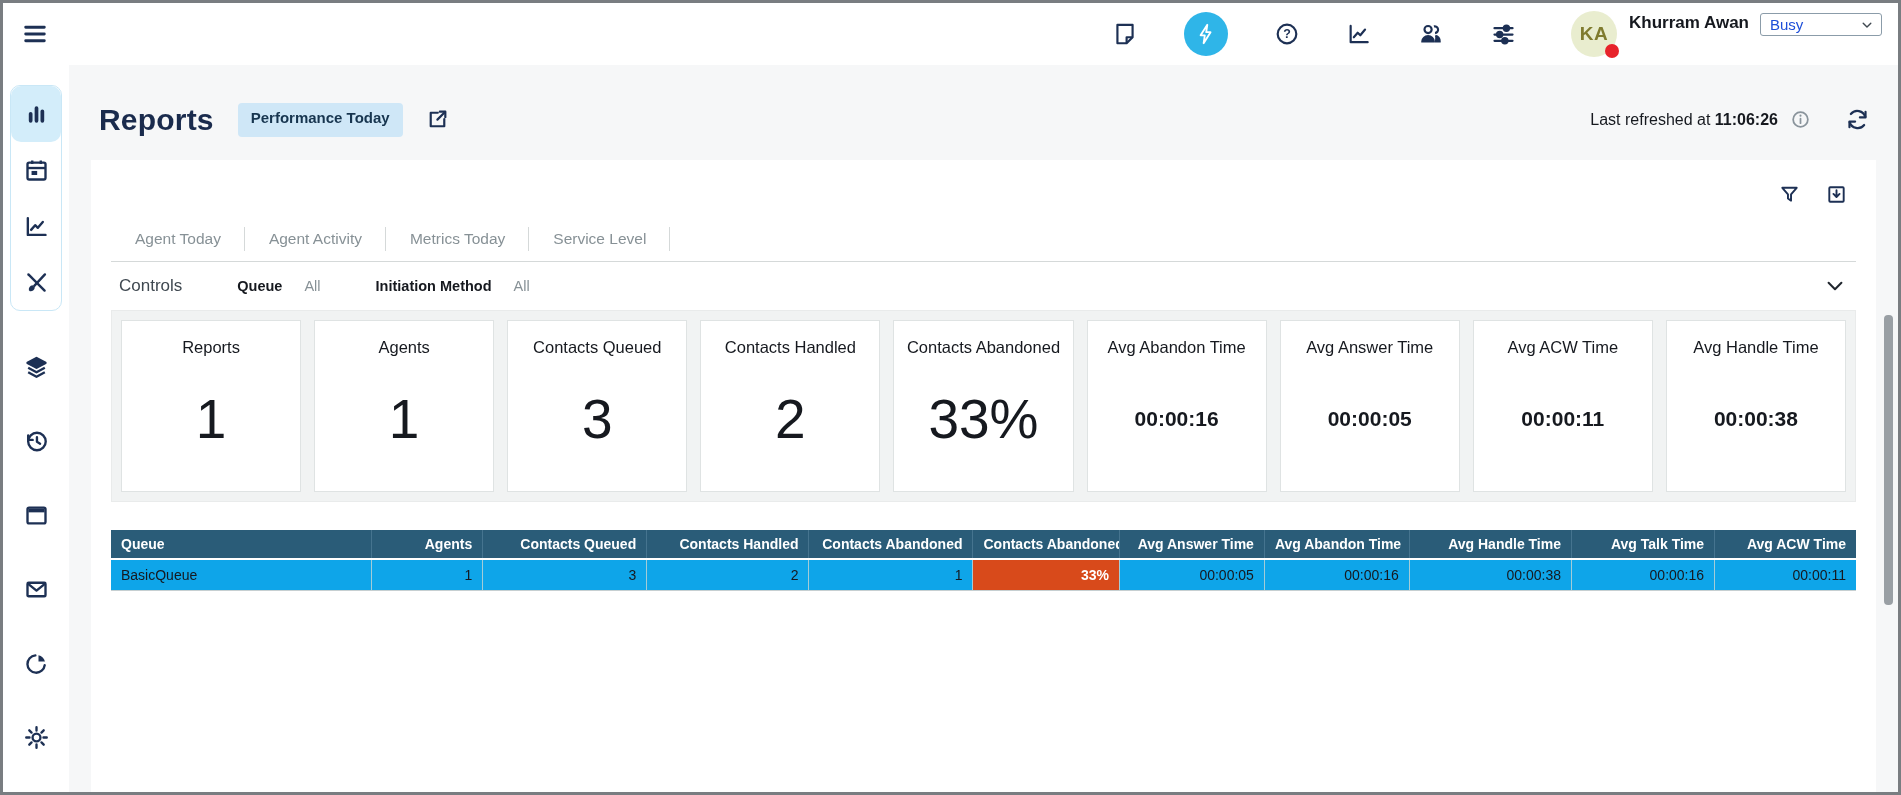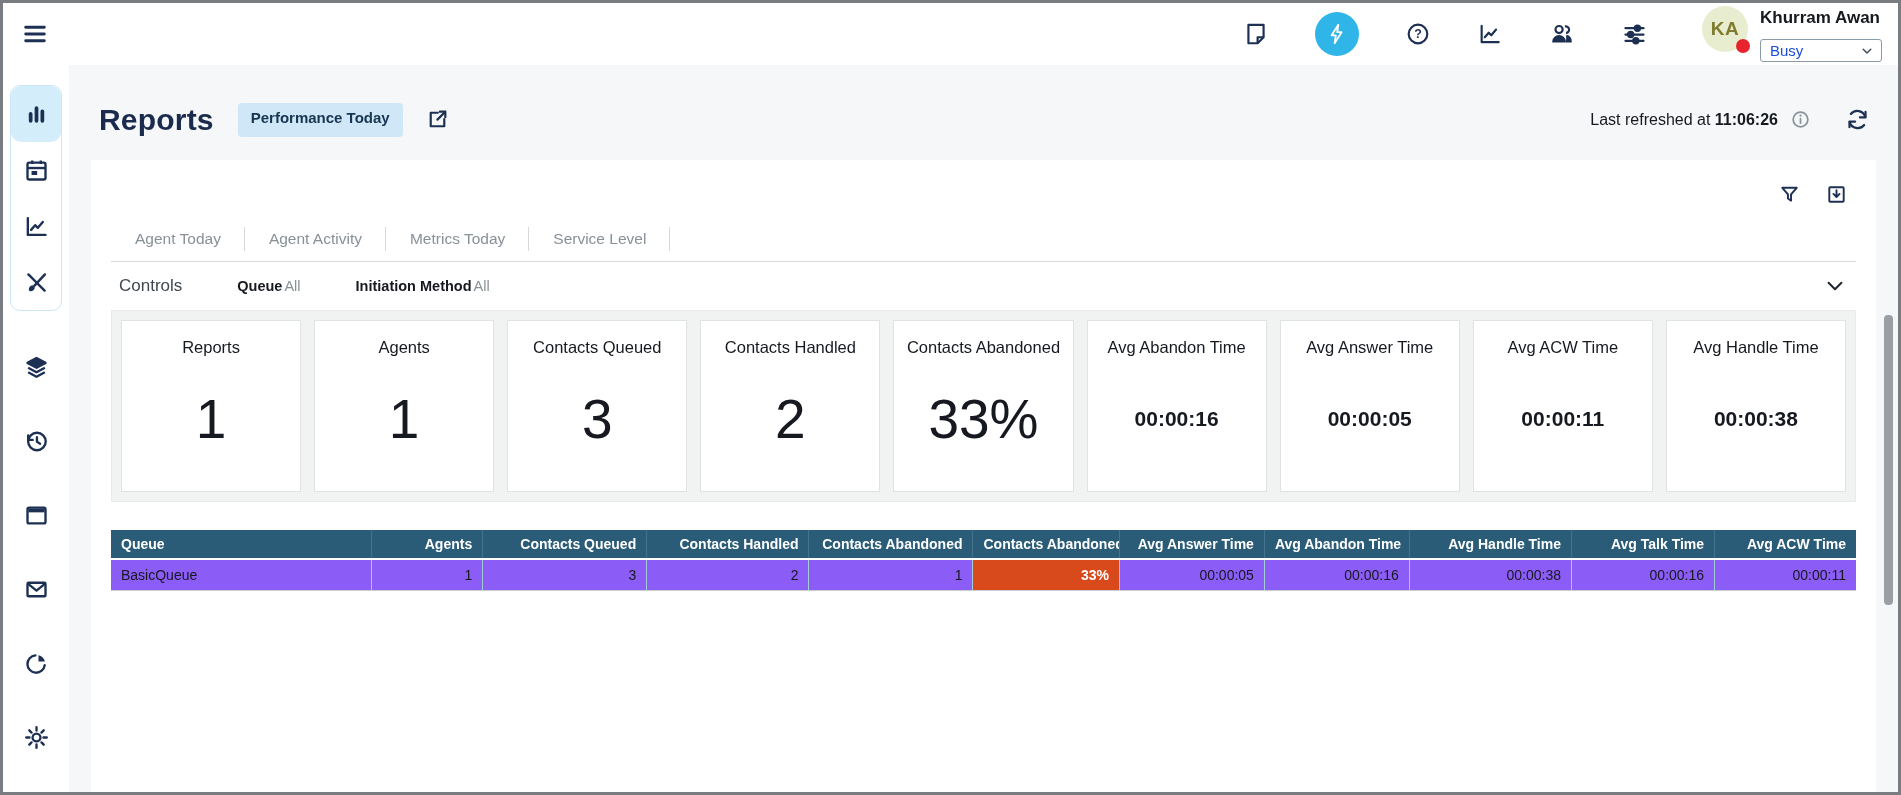"Khurram Awan" .user-info { flex-direction: column -> row }
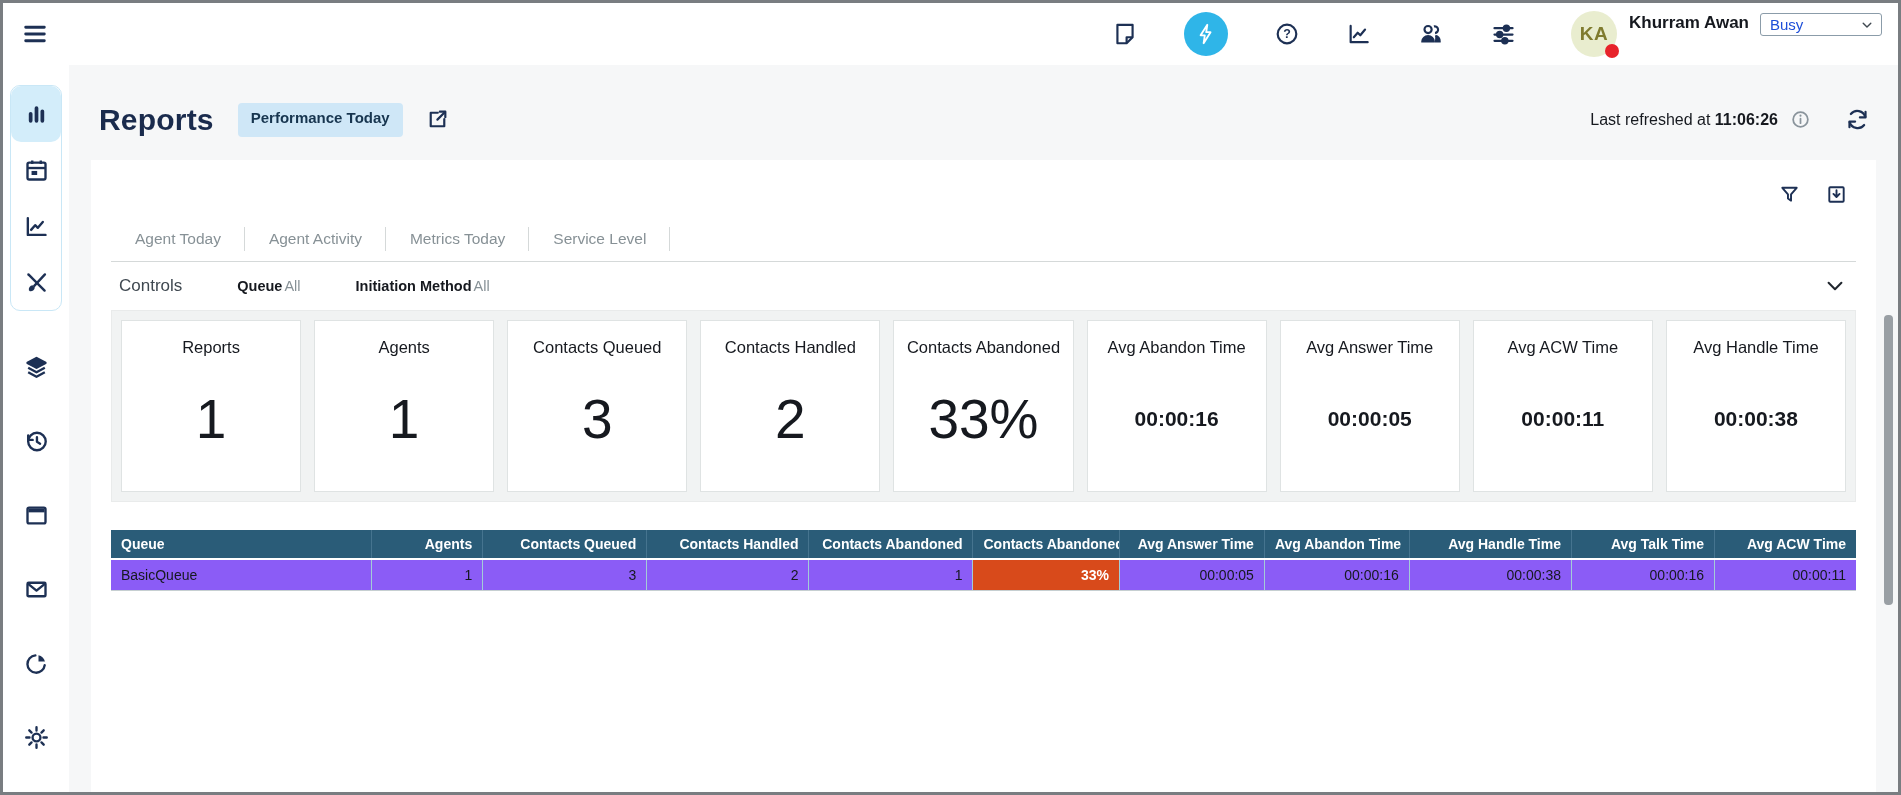"All" .filter-chip .f-val { margin-left: 2px -> 22px }
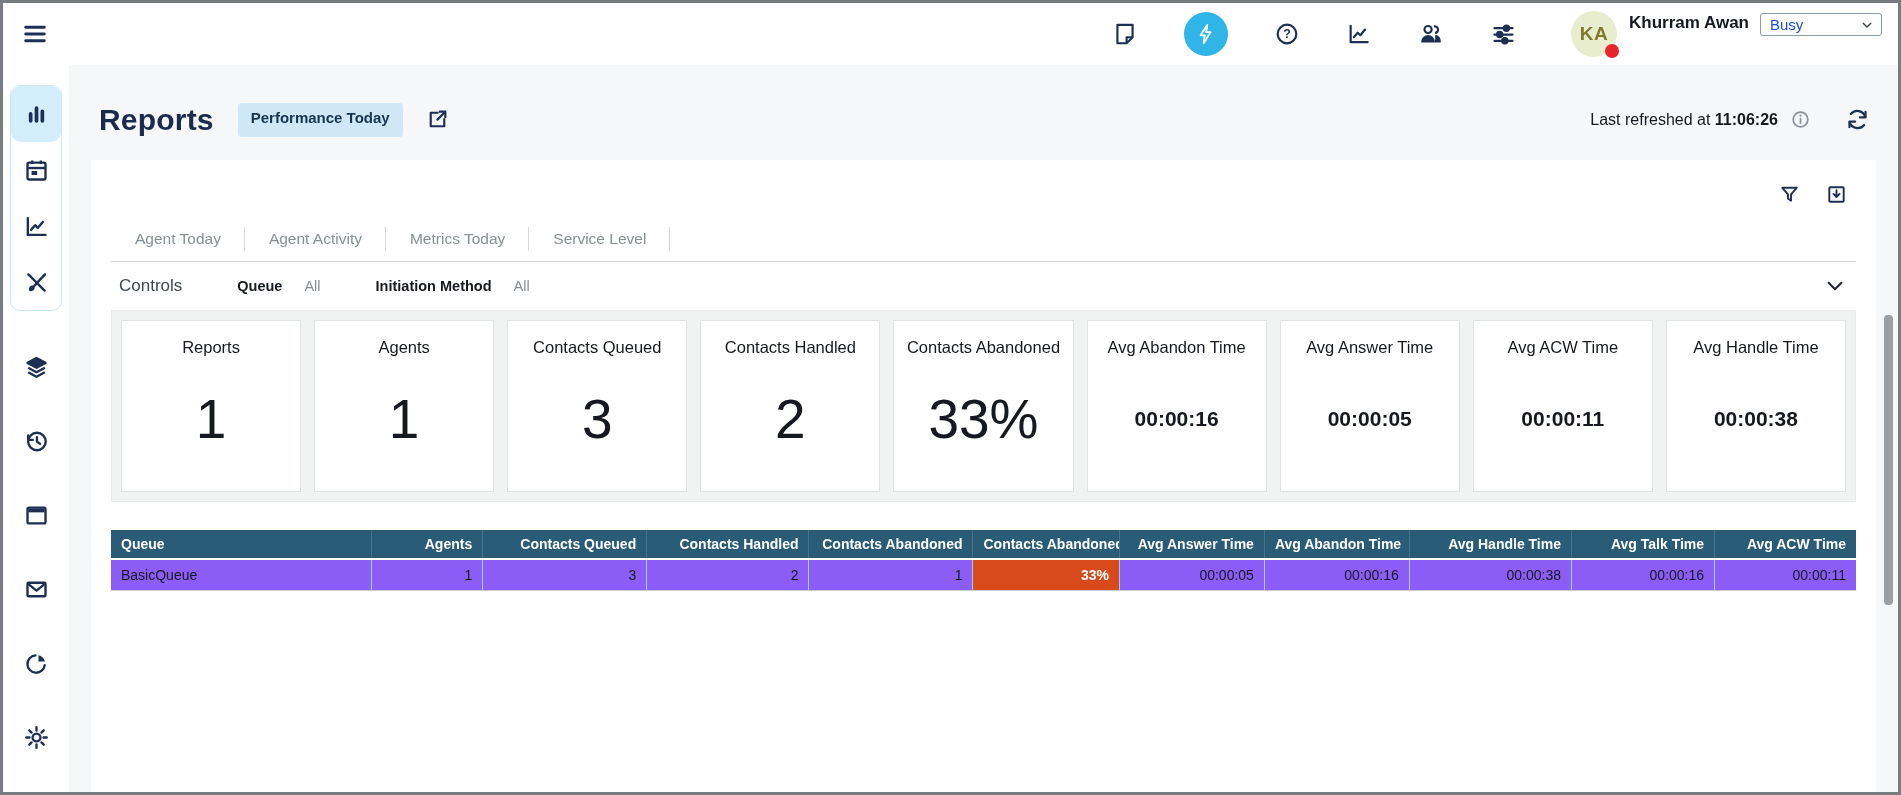"BasicQueue" td { background: #8b5cf6 -> #0ea5e9 }
